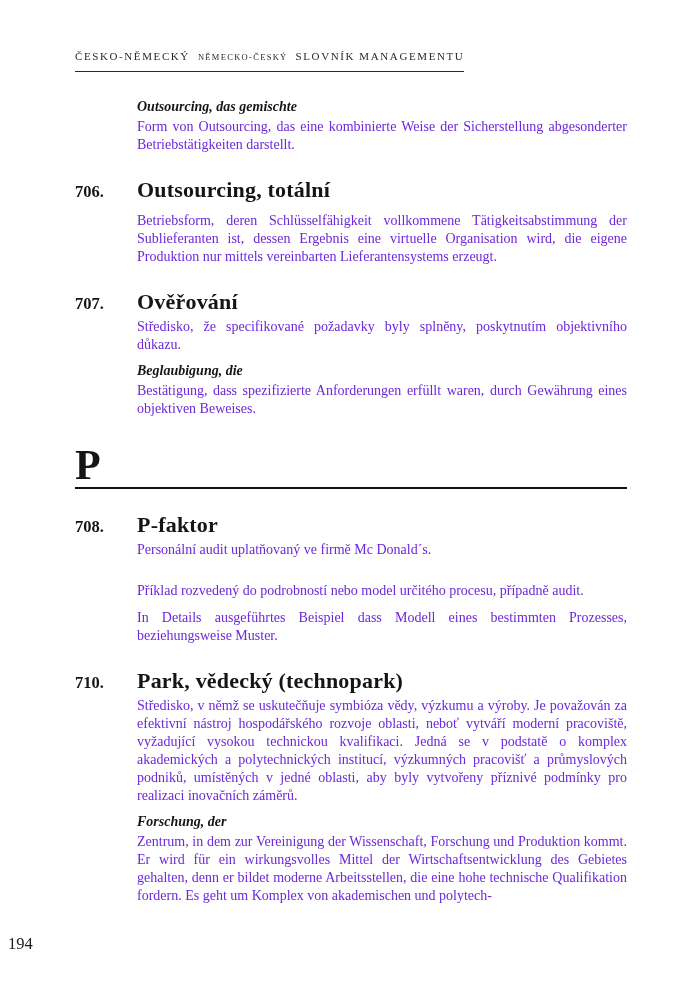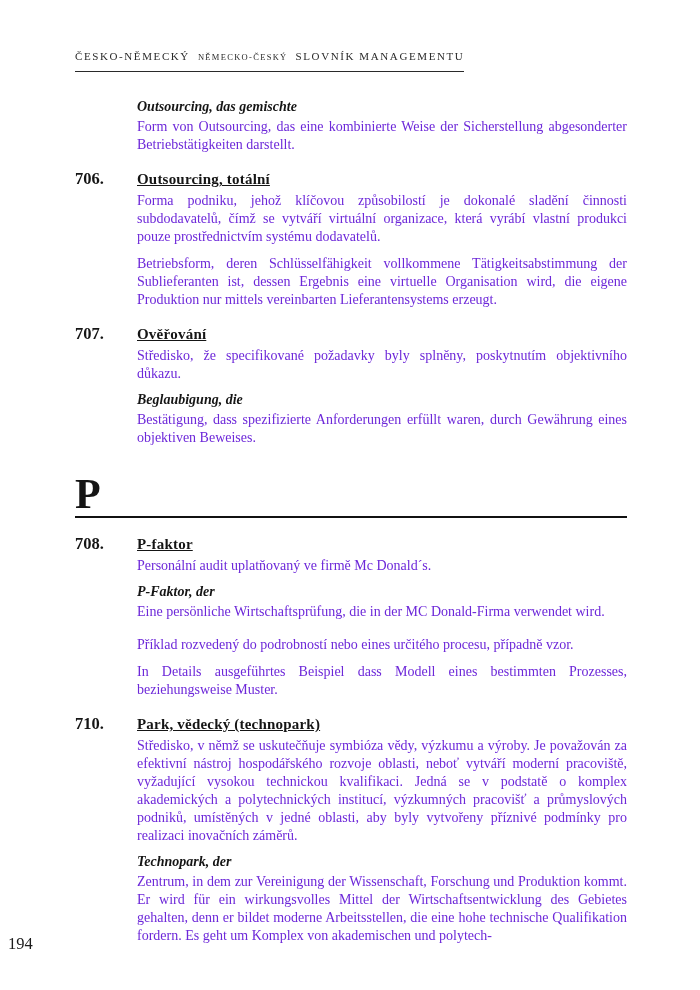"706." .entry-czech { margin-top: 15px -> 23px }
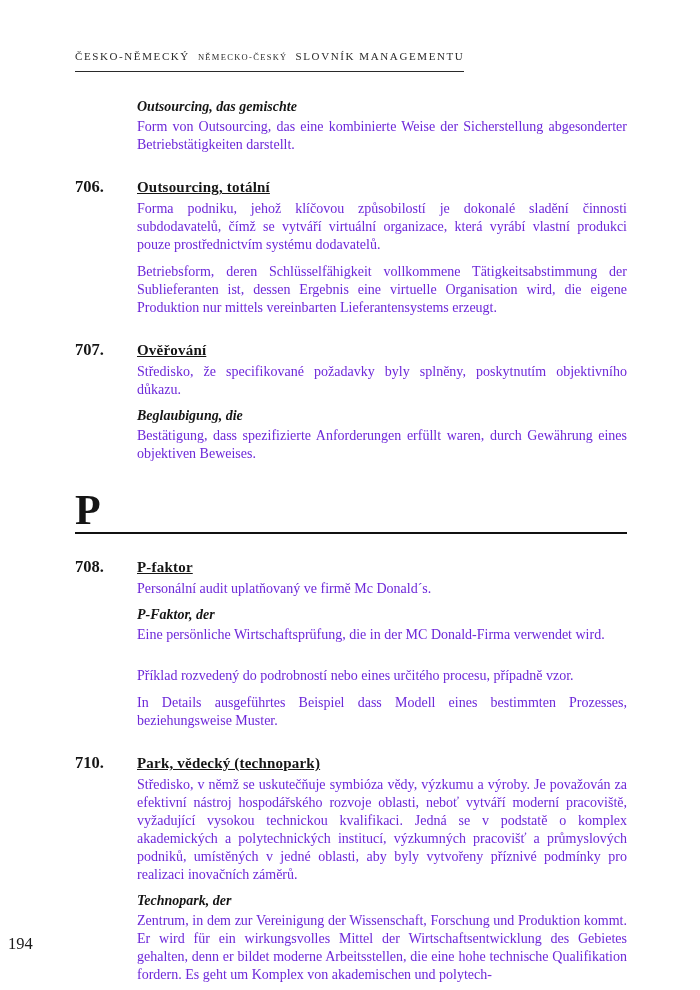"Outsourcing, totální" .czech-term { font-size: 15px -> 22px; text-decoration: underline -> none }
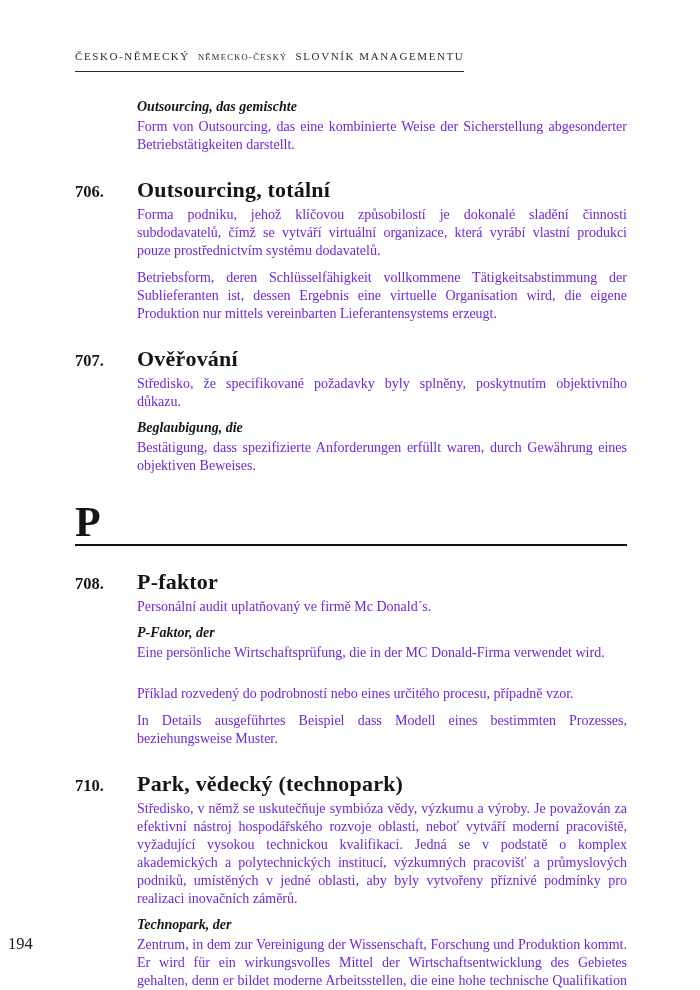"Forma podniku, jehož klíčovou" p.entry-body { html: <p>Forma podniku, jehož klíčovou způsobilostí je dokonalé sladění činnosti subdodavatelů, čímž se vytváří virtuální organizace, která vyrábí vlastní produkci pouze prostřednictvím systému dodavatelů.</p> -> none }
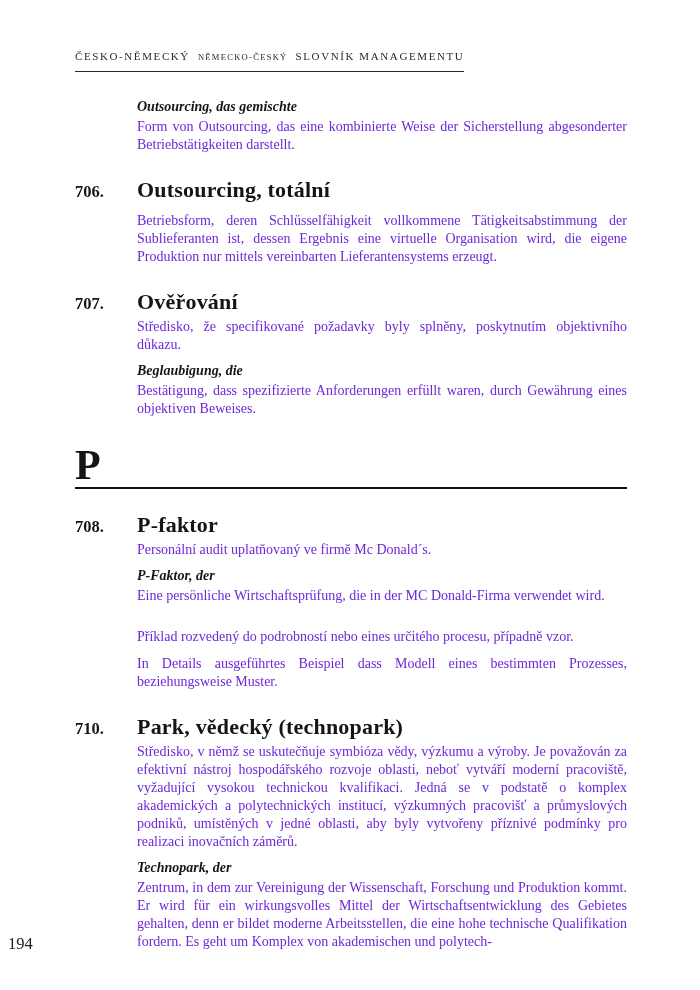"P-Faktor, der" div.entry { html: <div> <h3>P-Faktor, der</h3> <p>Eine persönliche Wirtschaftsprüfung, die in der MC Donald-Firma verwendet wird.</p> </div> -> none }
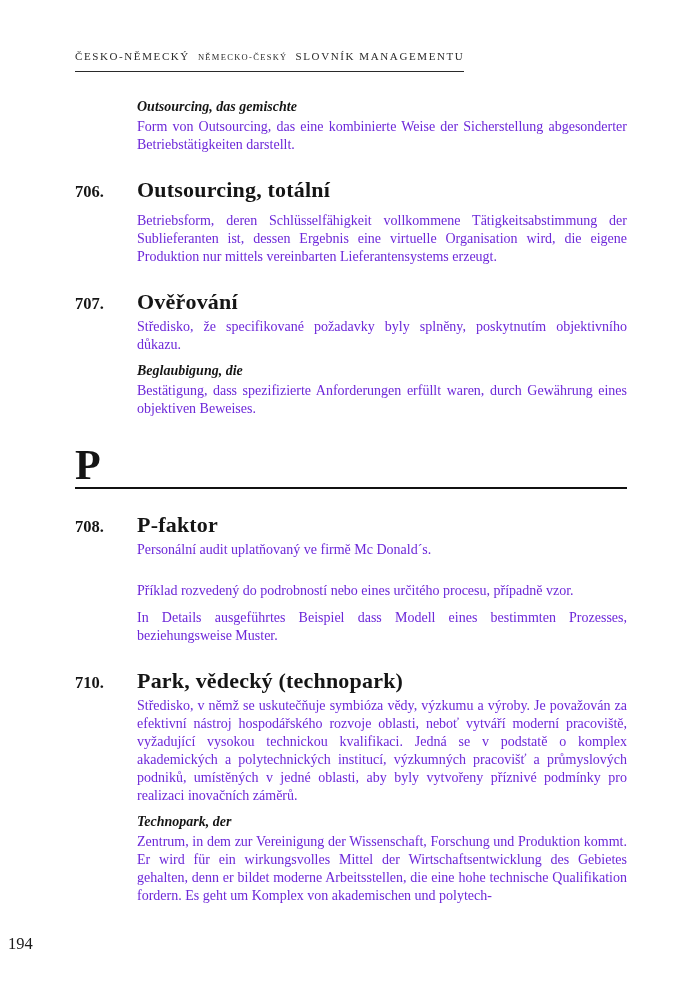"Příklad rozvedený do podrobností nebo" p.entry-body { text: eines určitého procesu, případně vzor -> model určitého procesu, případně audit }
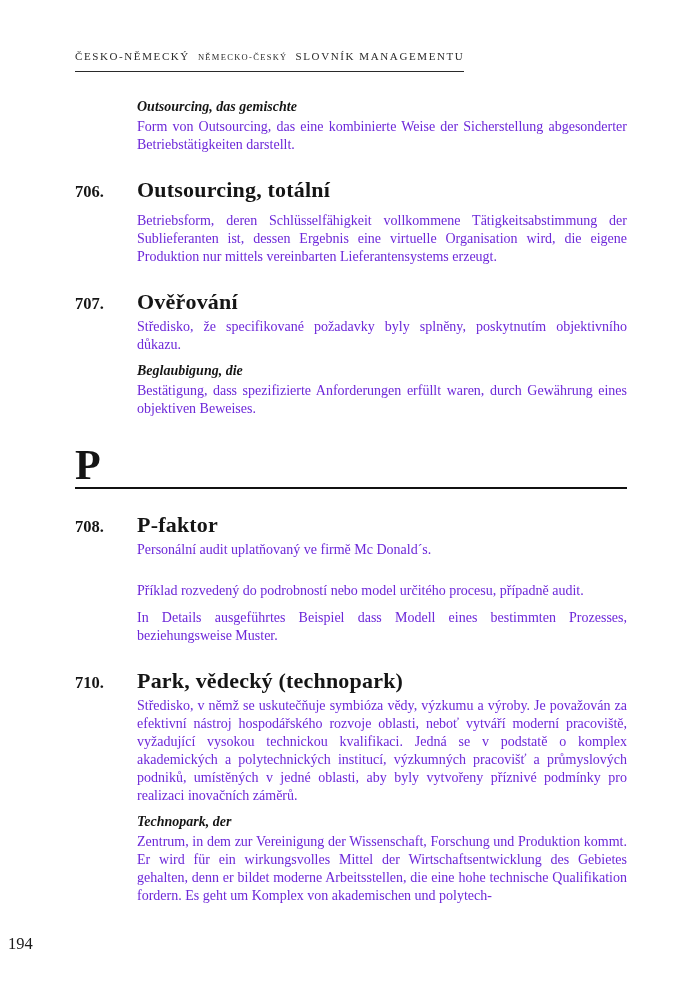"Technopark, der" h3.german-term { text: Technopark -> Forschung }
